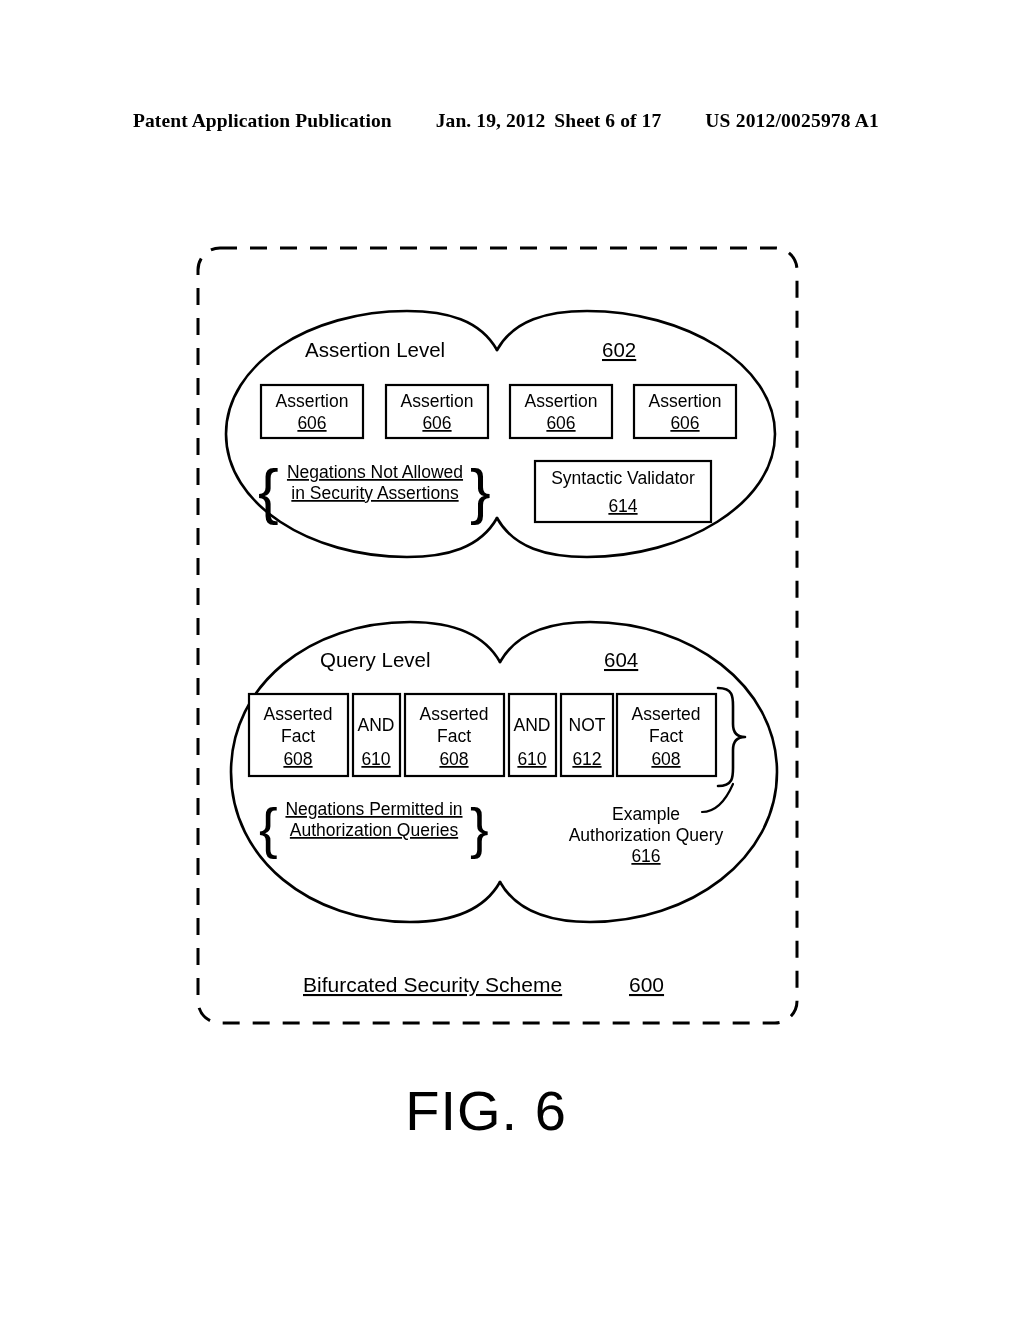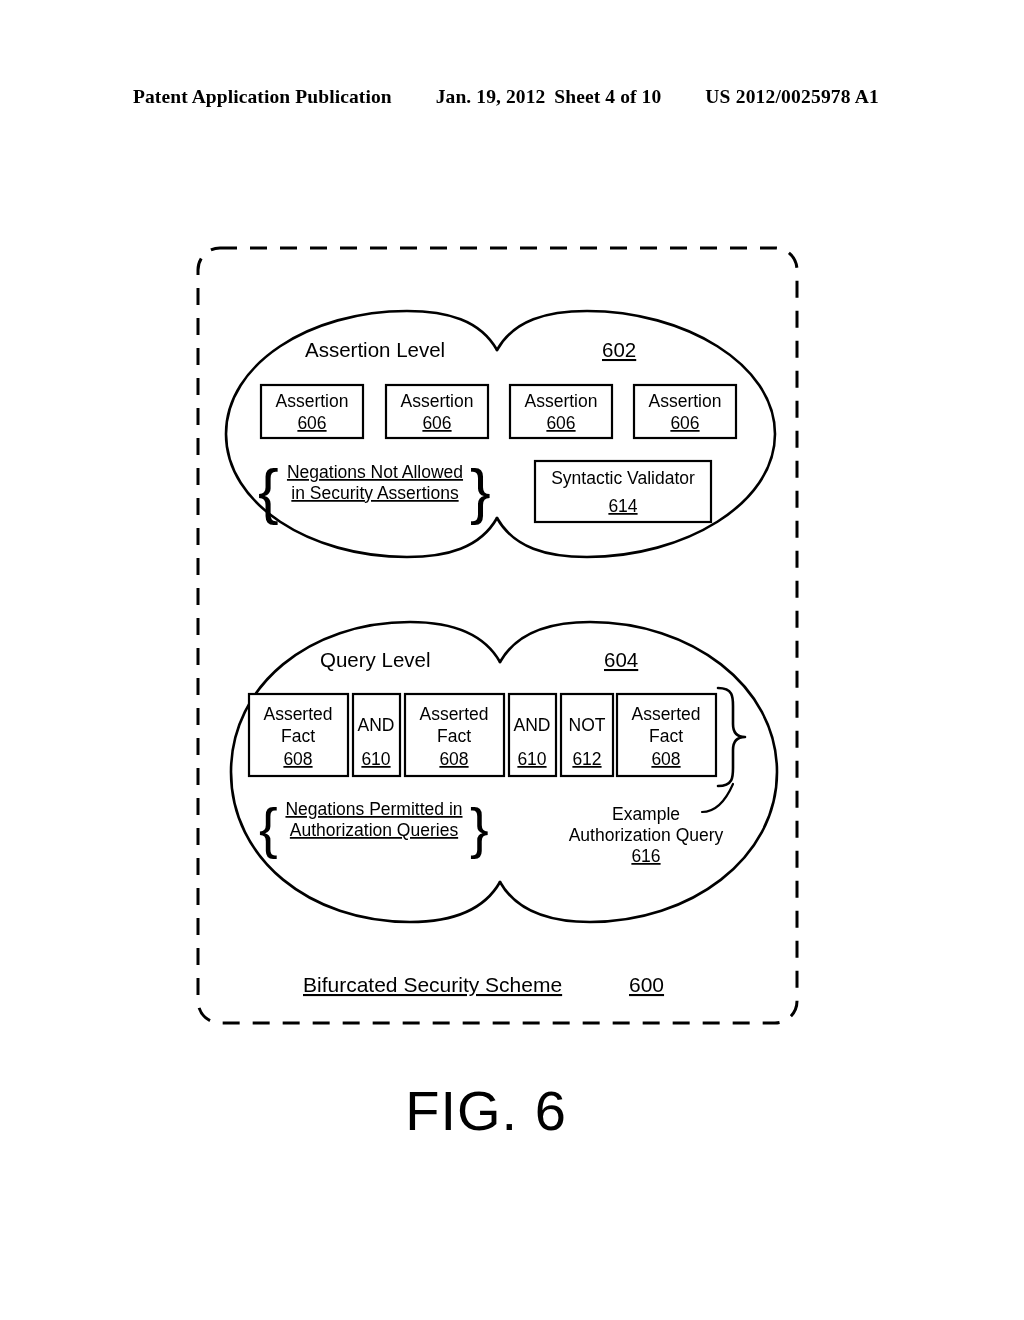"Patent Application Publication" .hdr { top: 86px -> 100px }
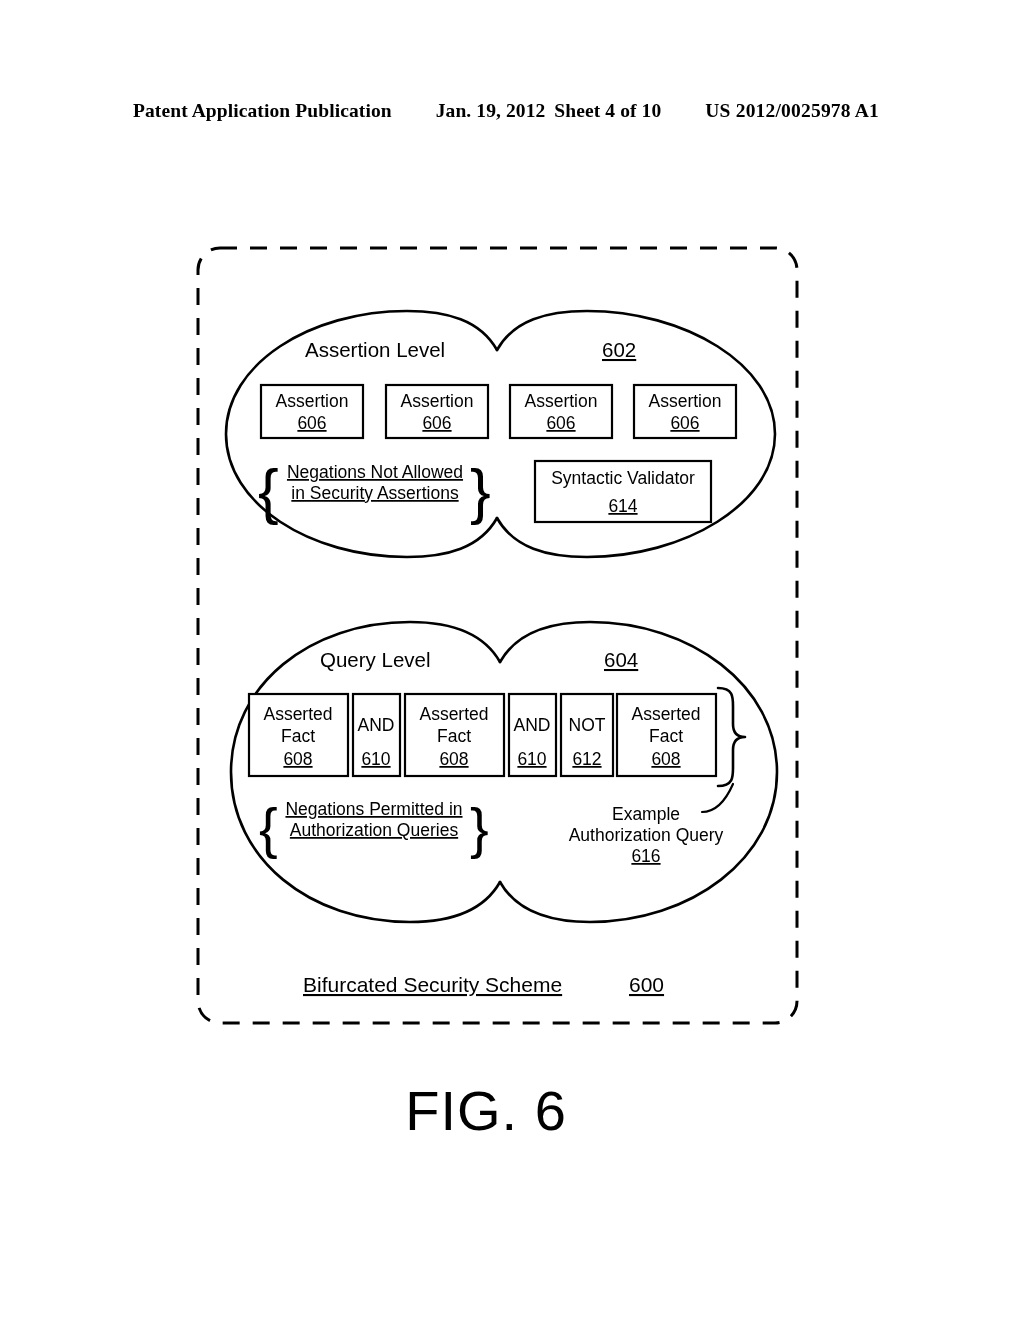"Jan. 19, 2012" .hdr .h-date { margin-top: none -> 10px }
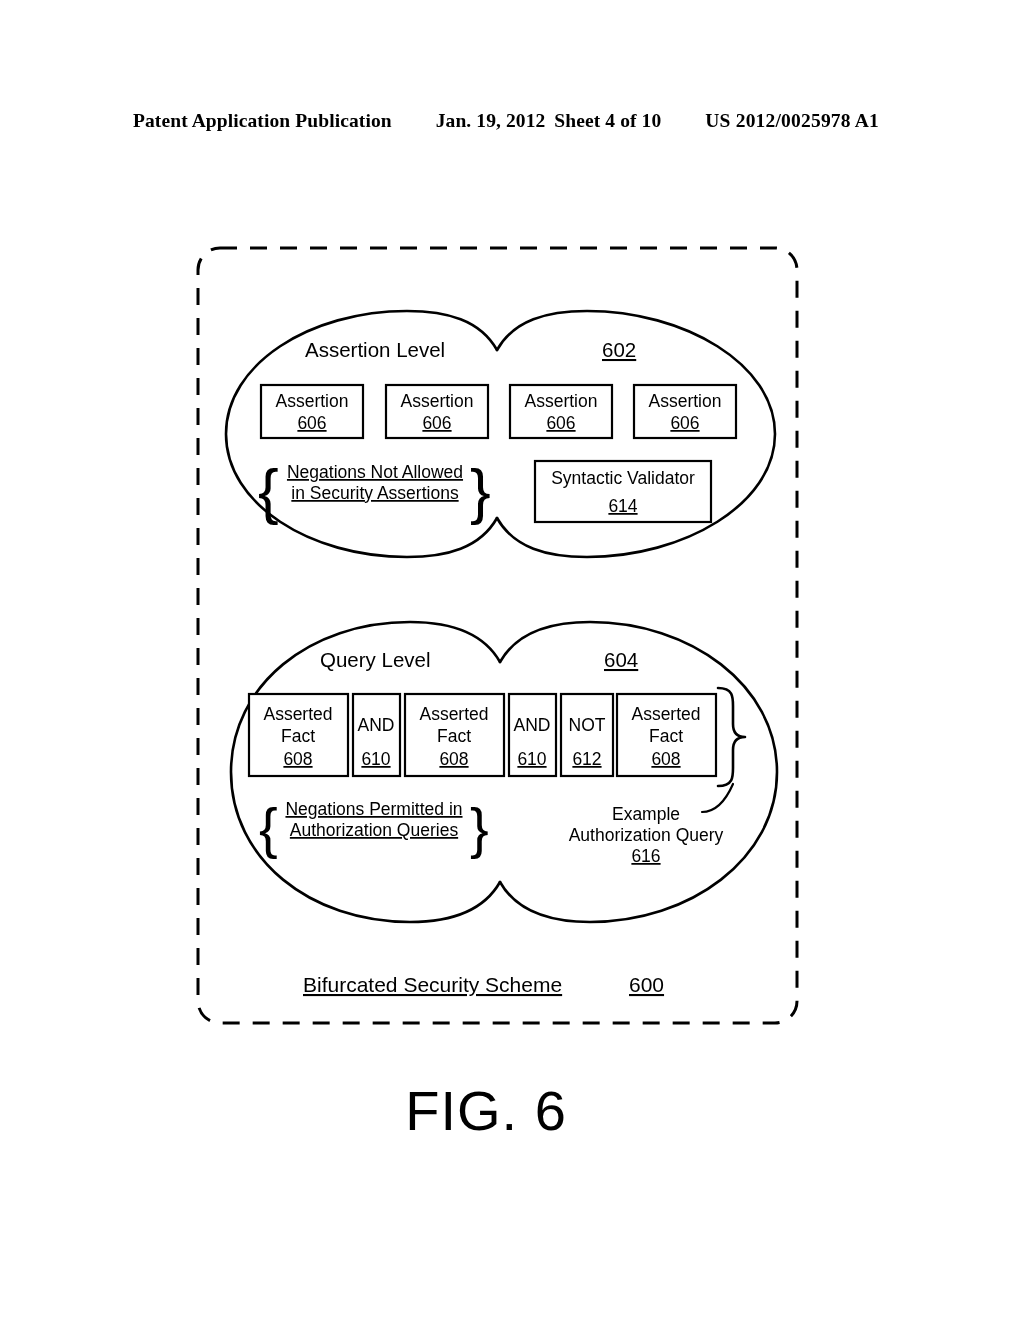"Sheet 4 of 10" span.h-sheet { text: 4 of 10 -> 6 of 17 }
